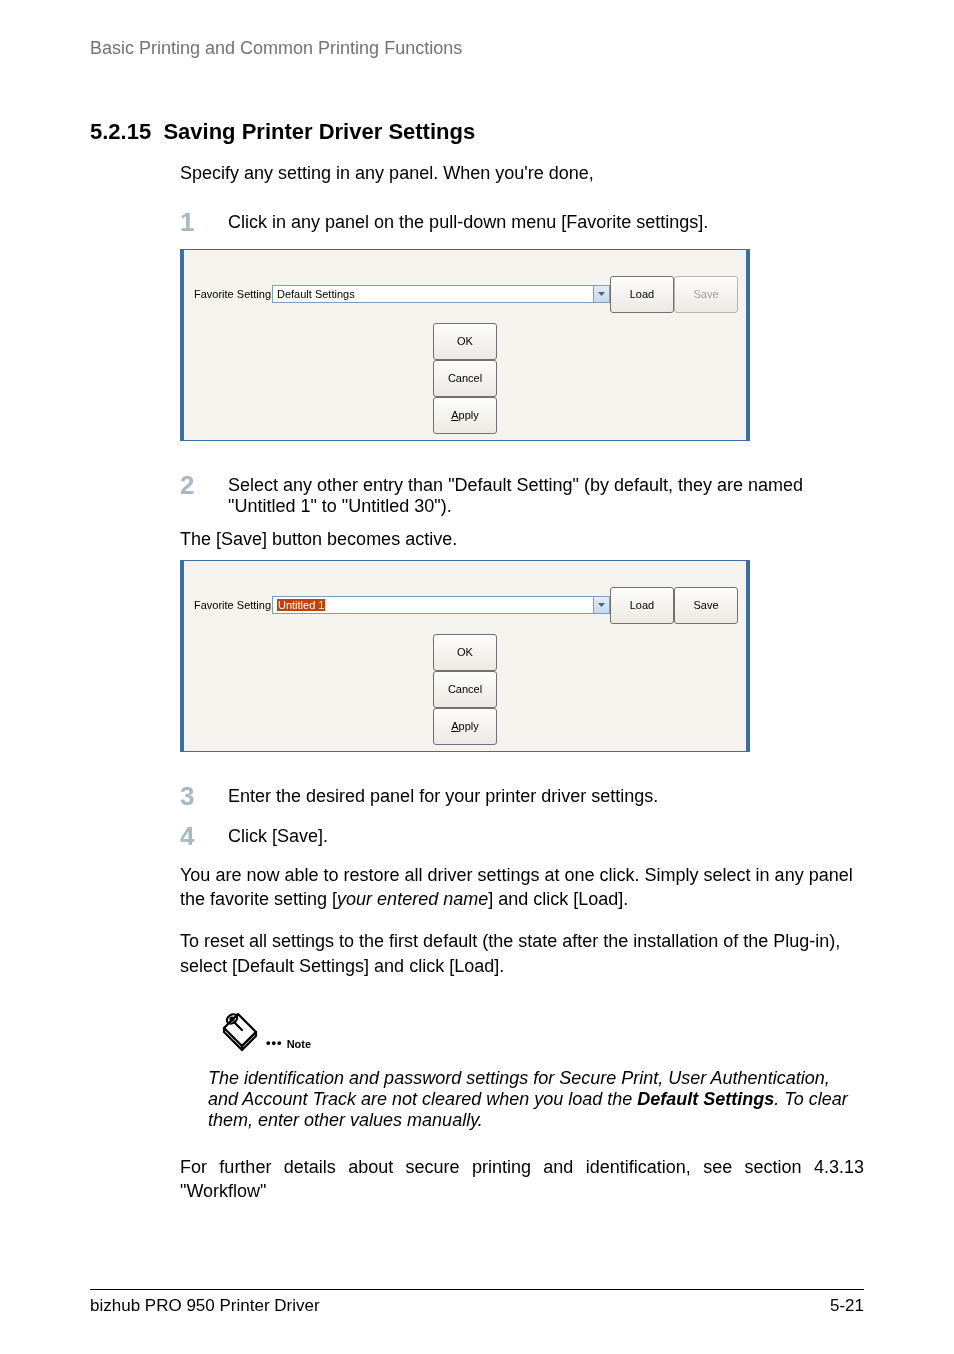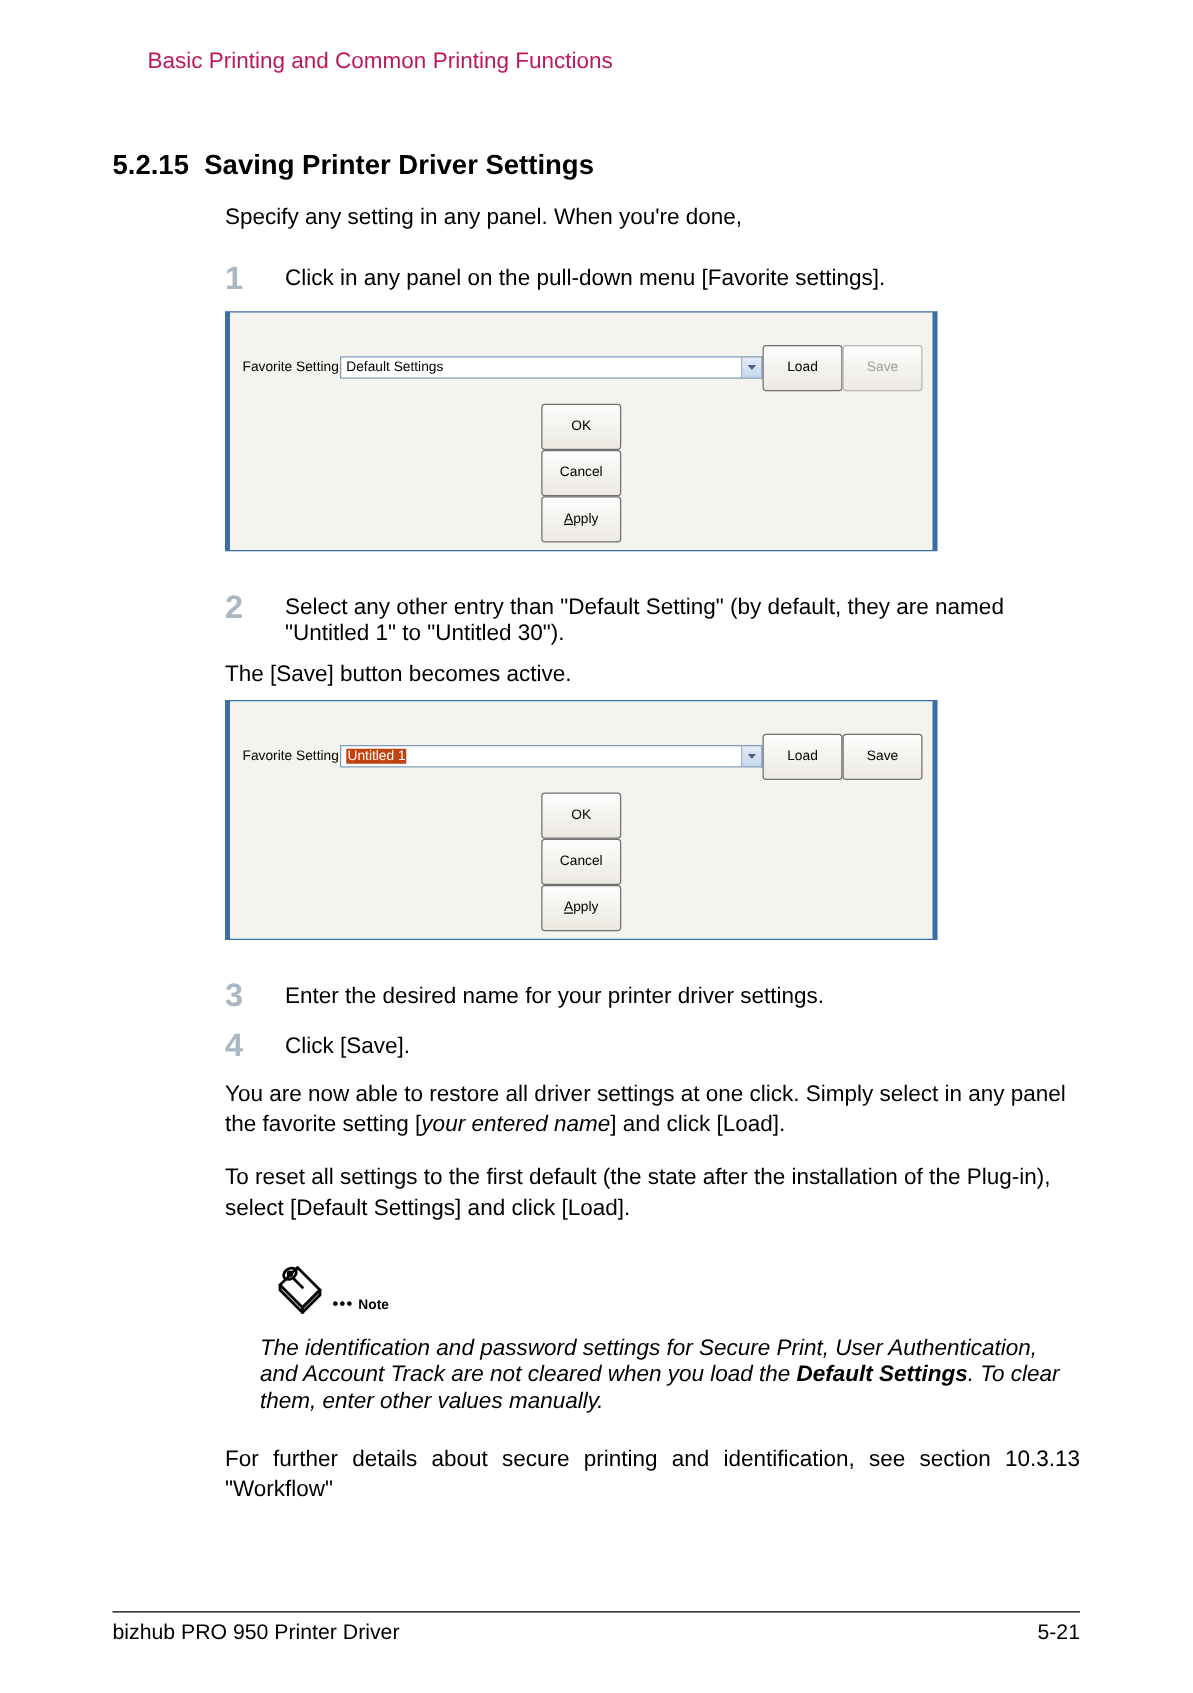"Basic Printing and Common Printing" .running-header { color: #be185d -> #737373; margin-left: 28px -> none }
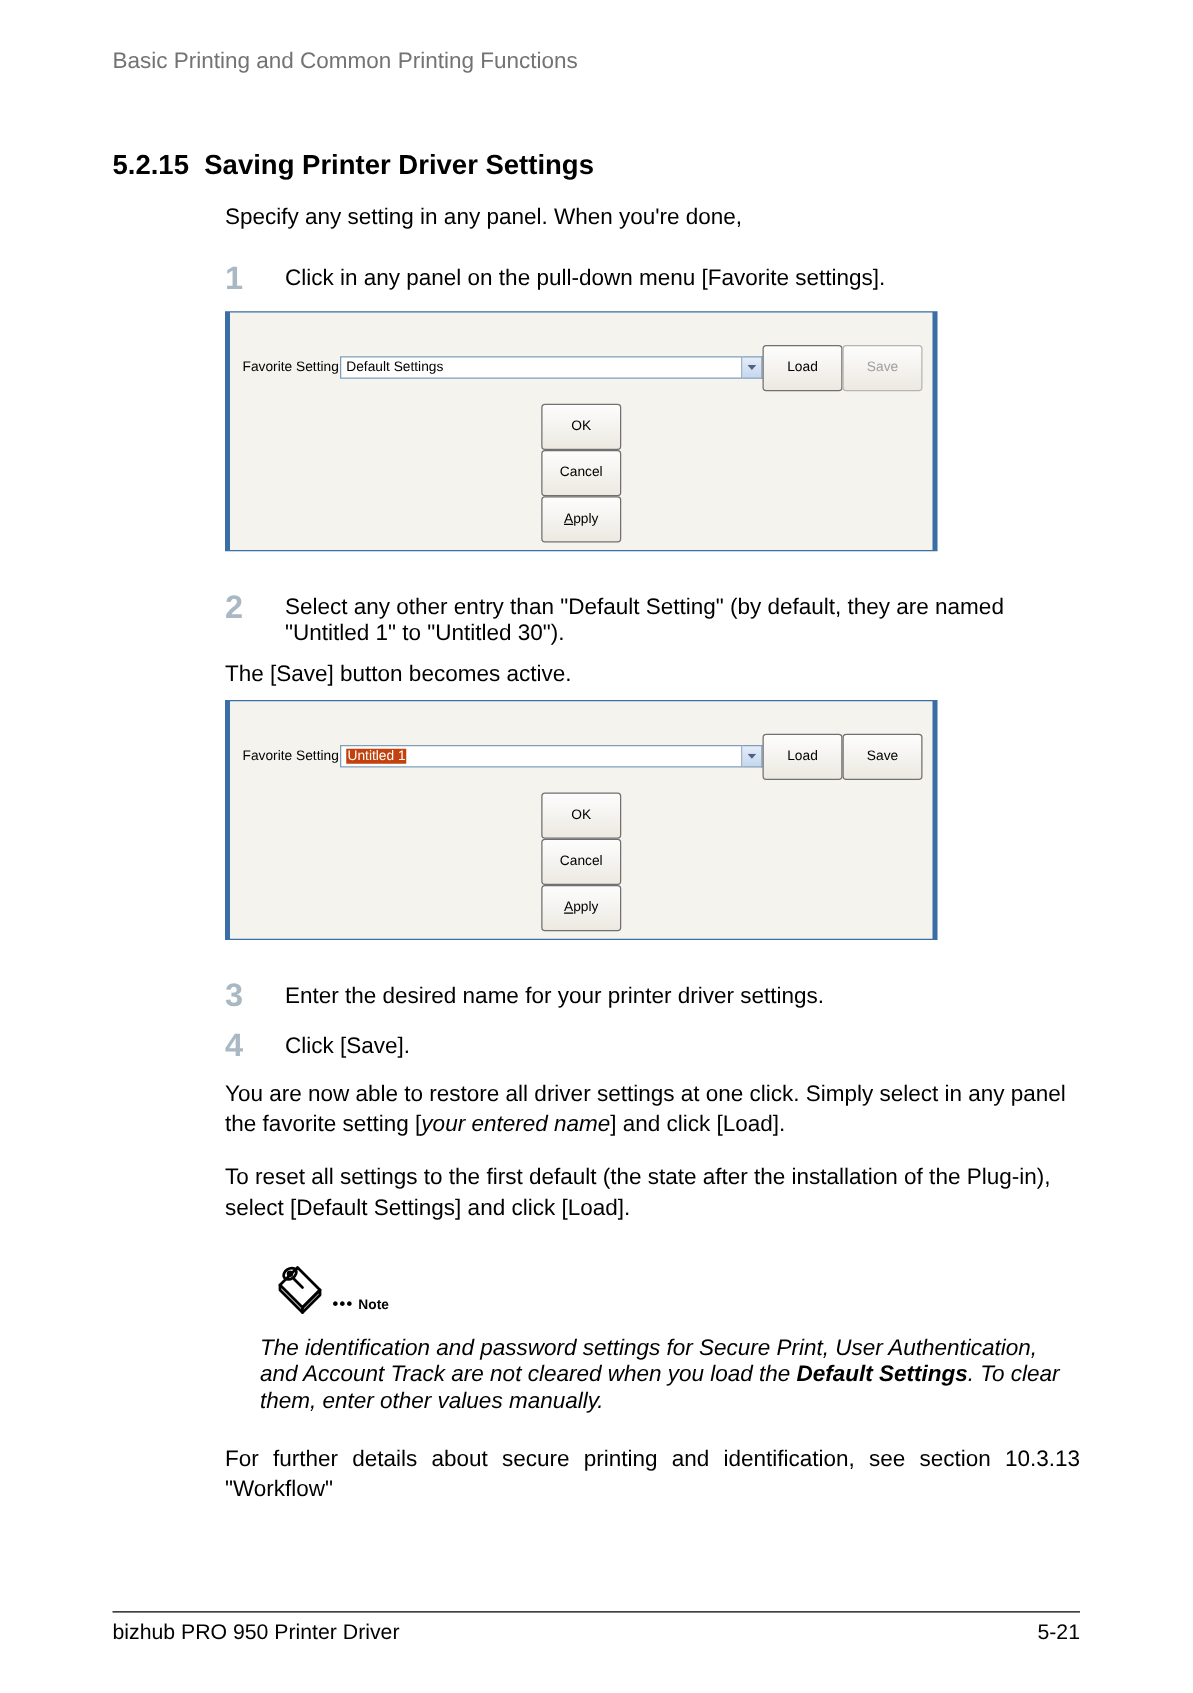"Enter the desired name for" div.step-text { text: name -> panel }
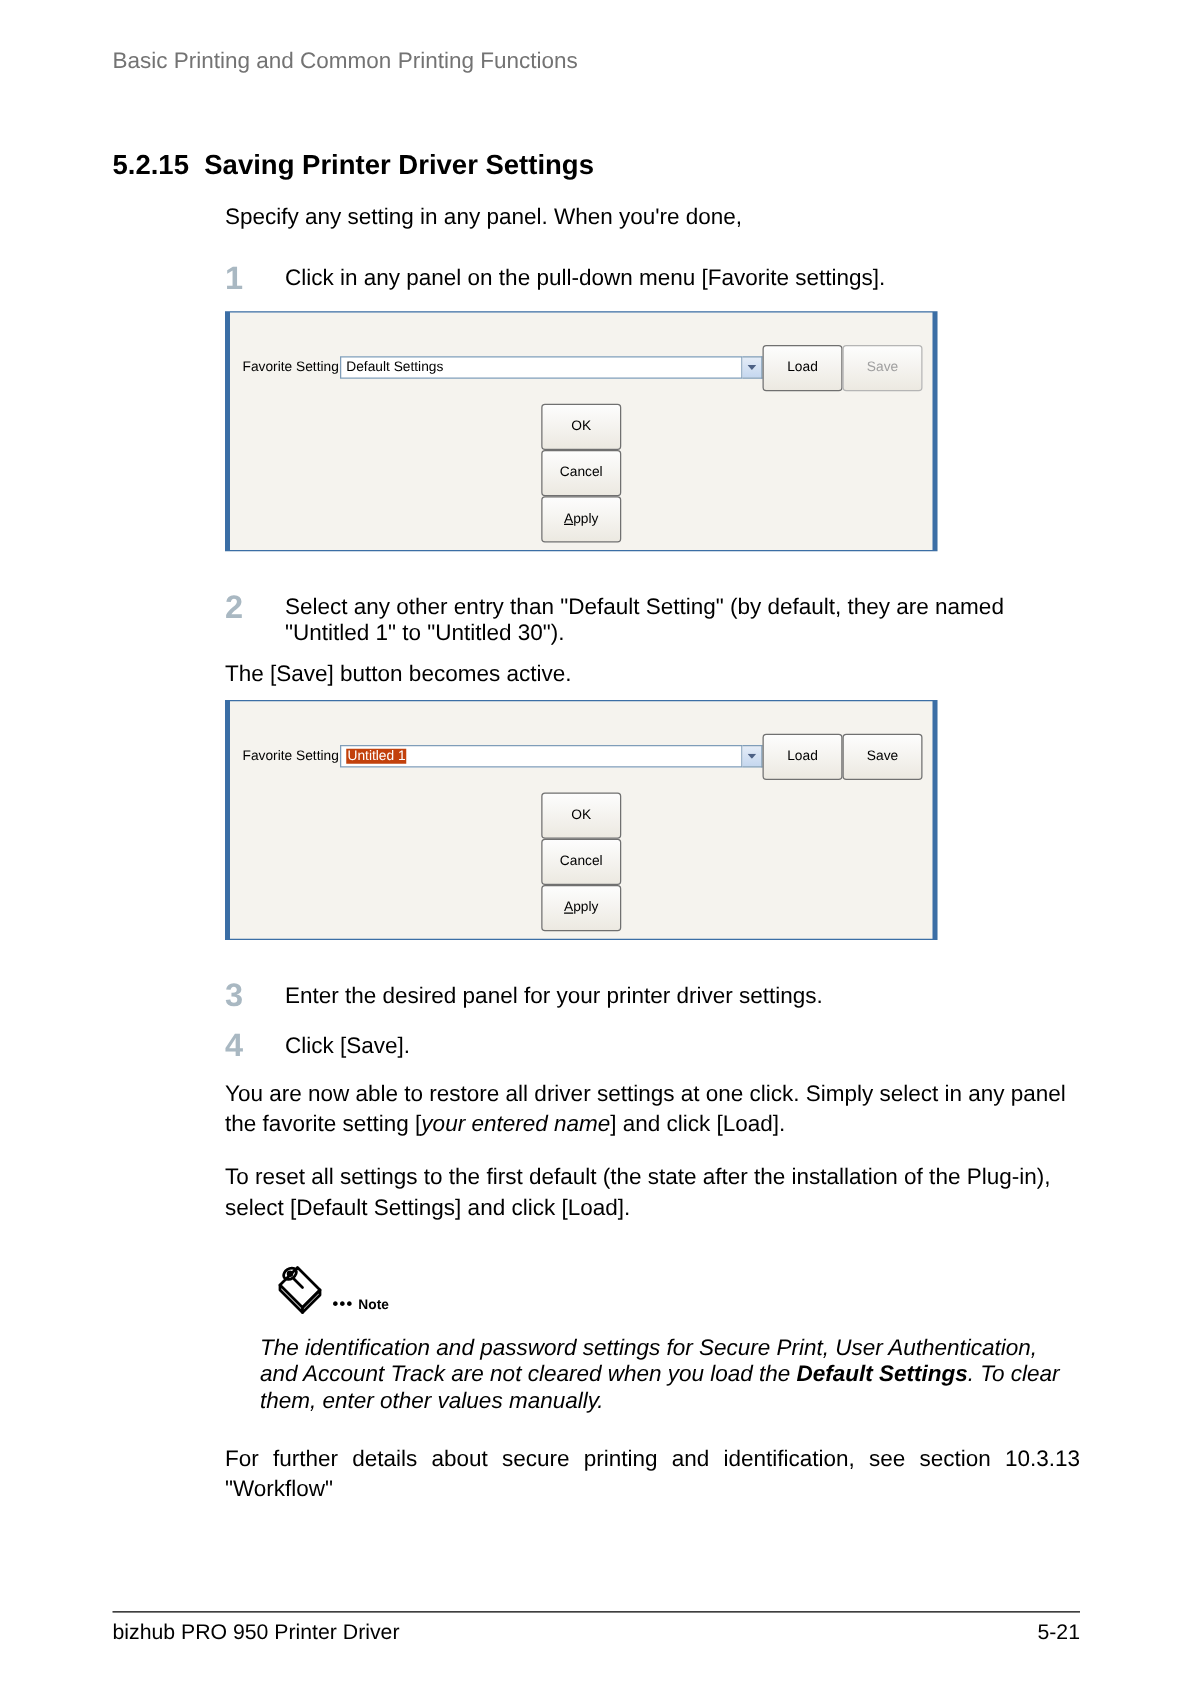"For further details about secure" p.para { text: 10.3.13 -> 4.3.13 }
